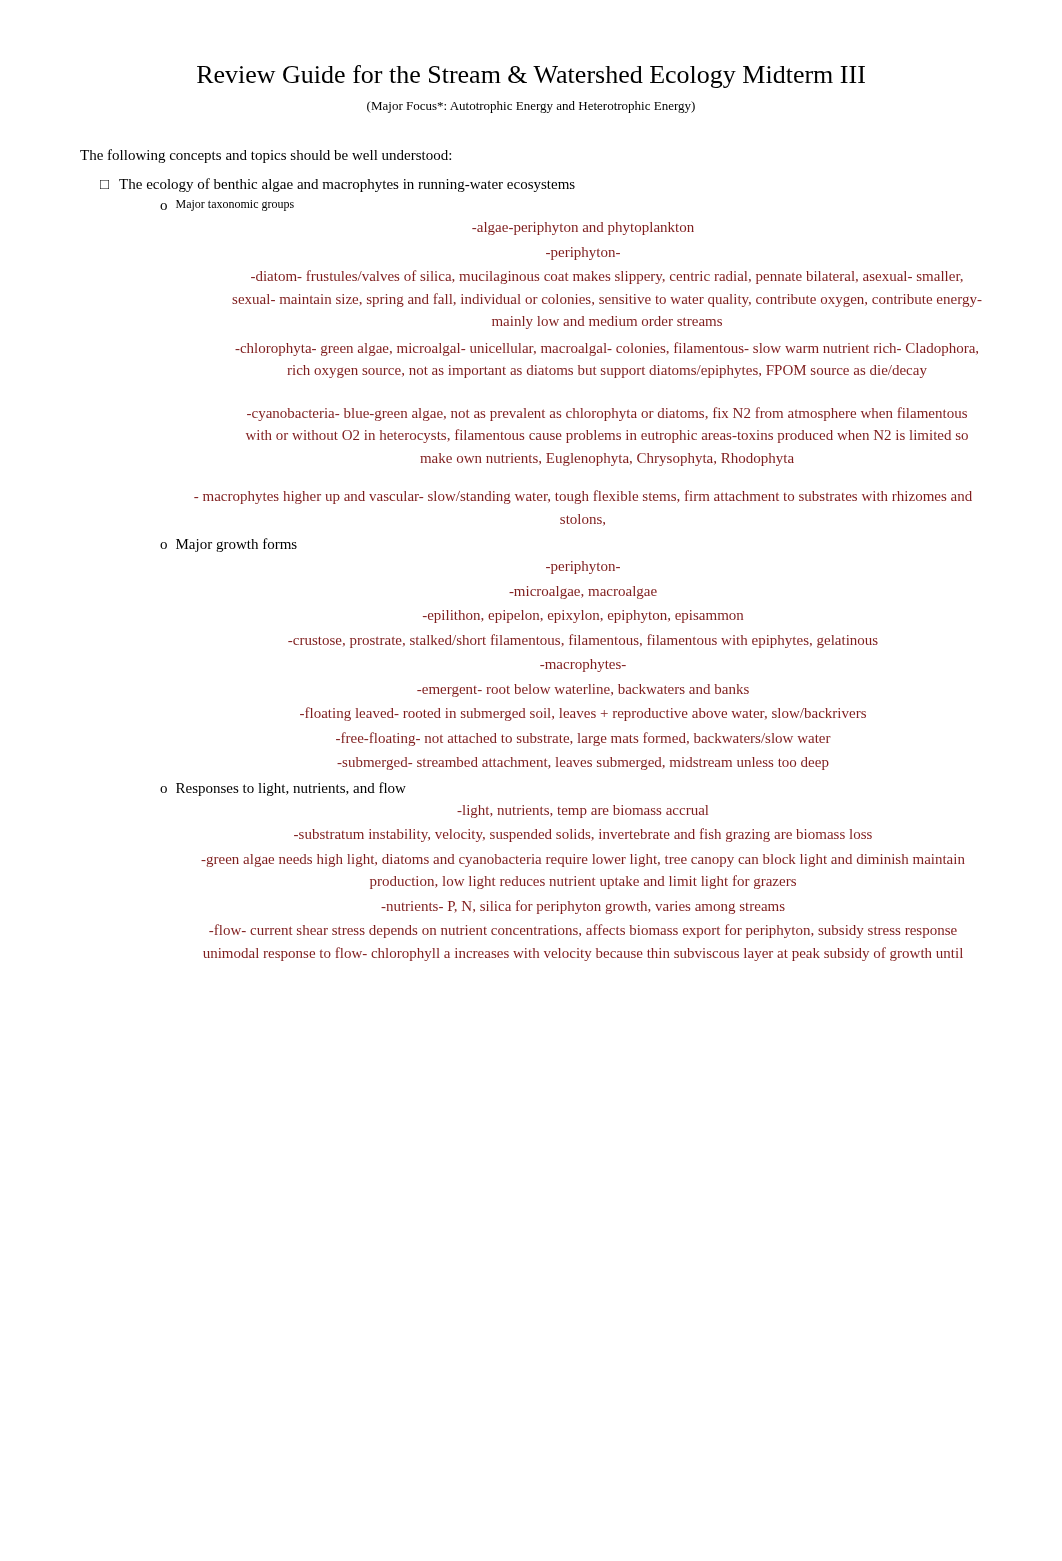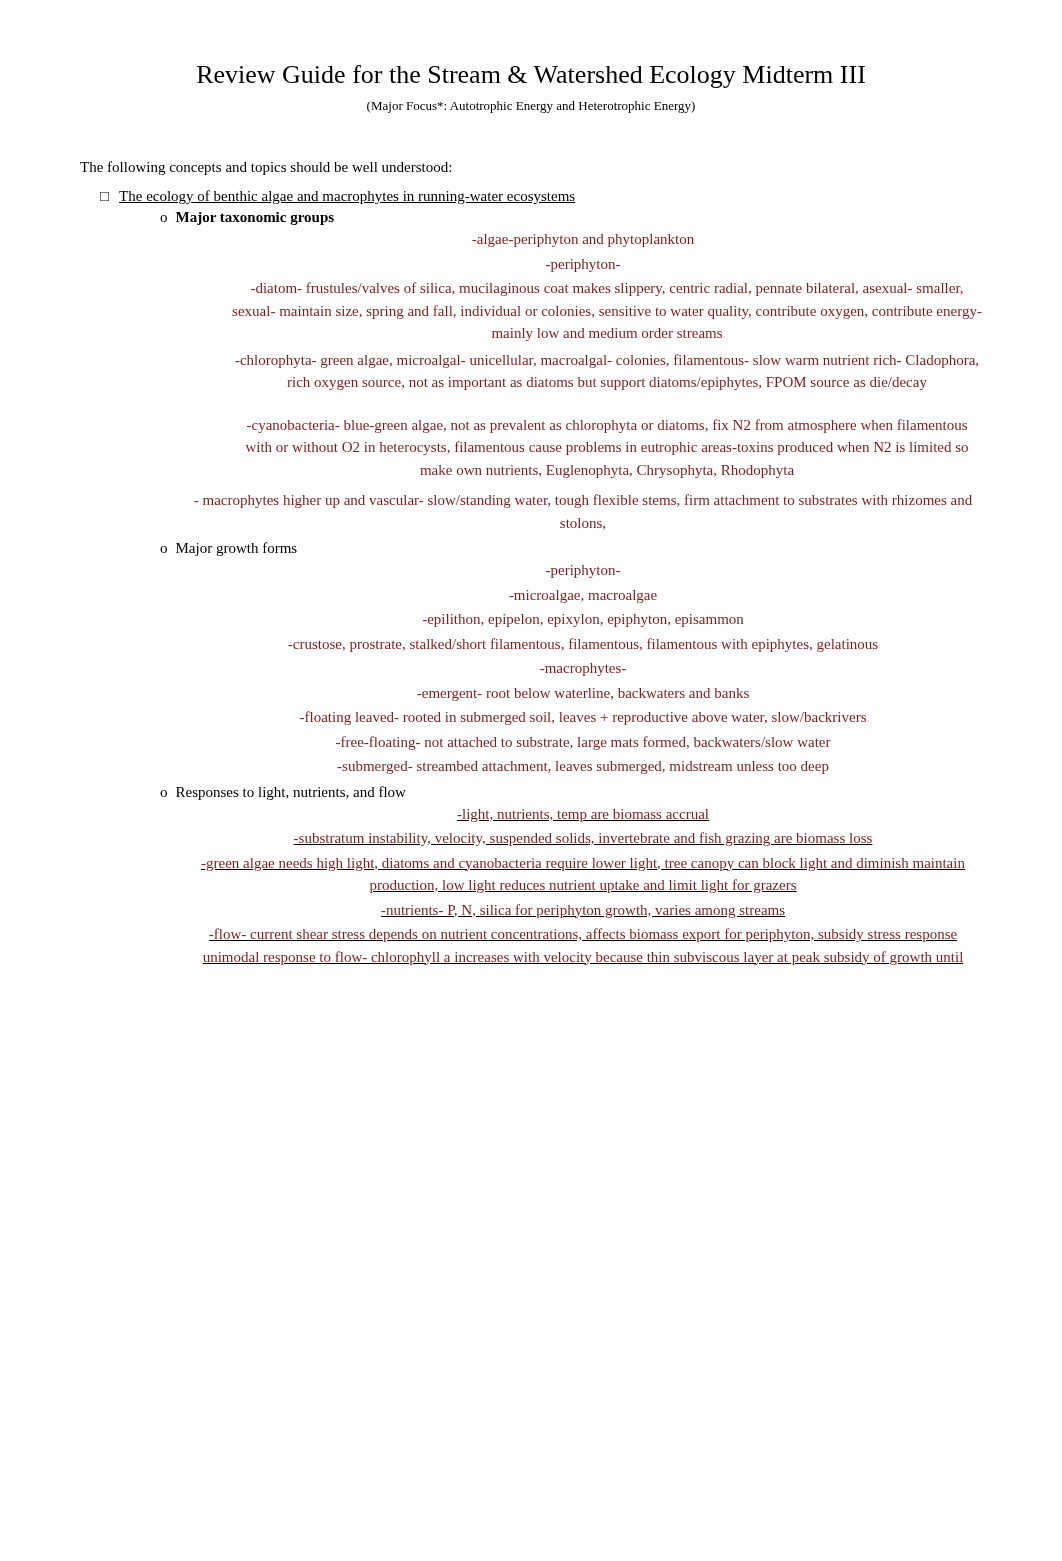"(Major Focus*: Autotrophic Energy and" .page-subtitle { margin-bottom: 40px -> 28px }
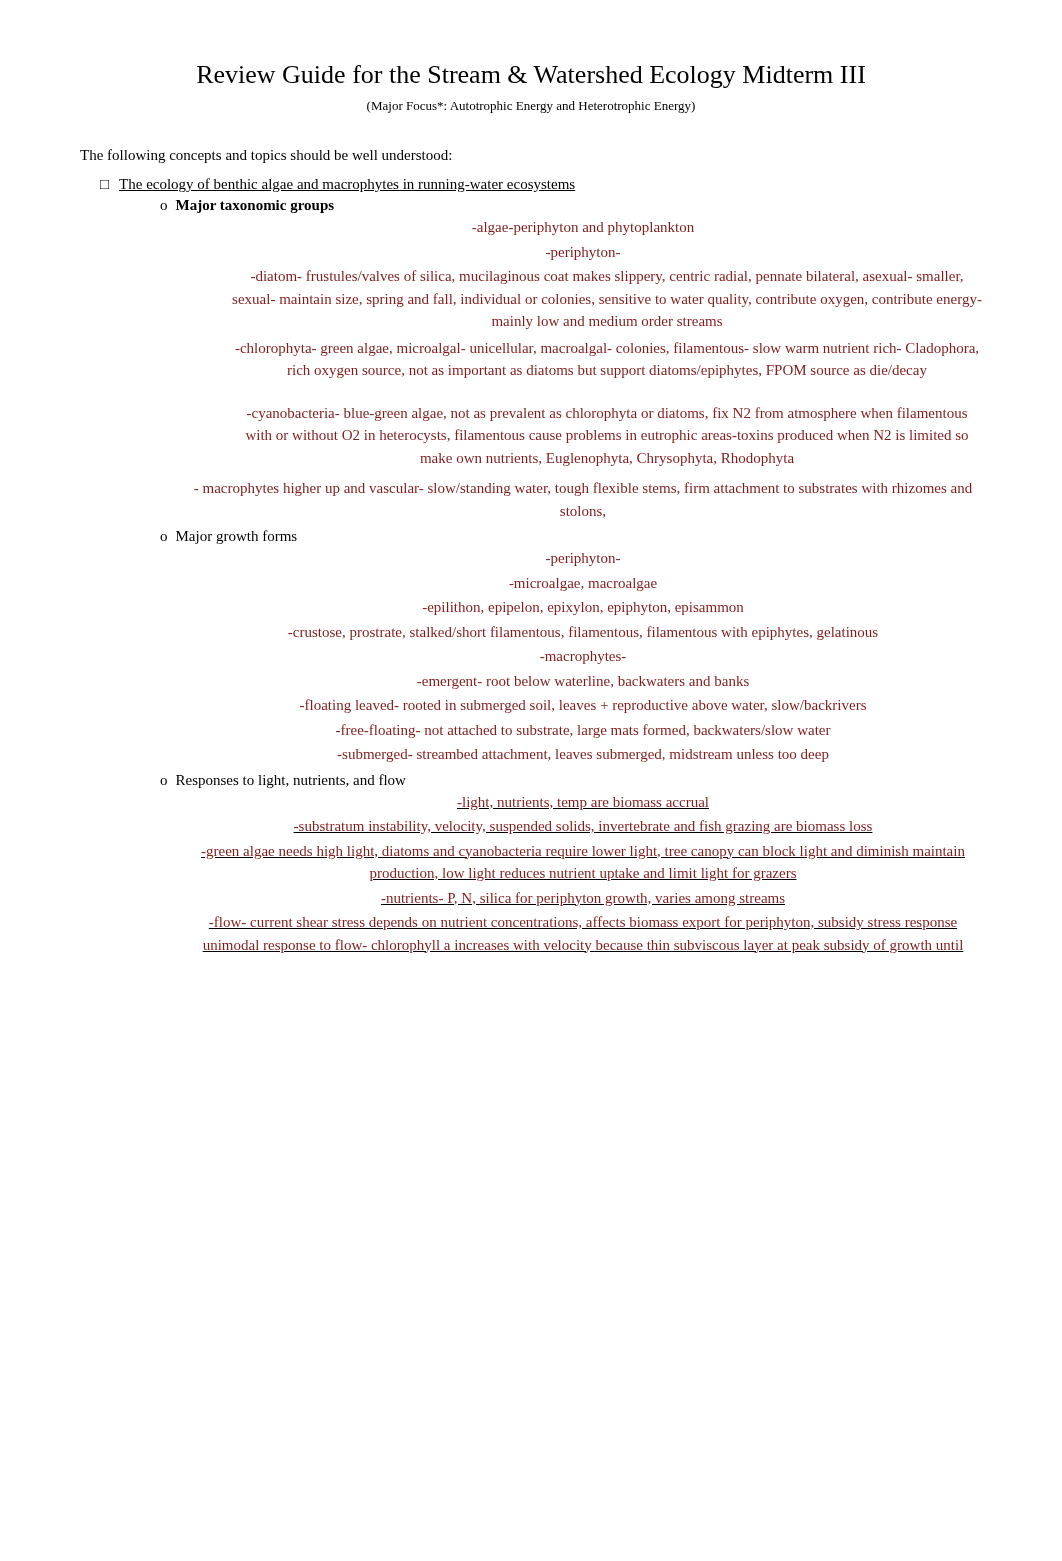"The ecology of benthic algae" span { text-decoration: underline -> none }
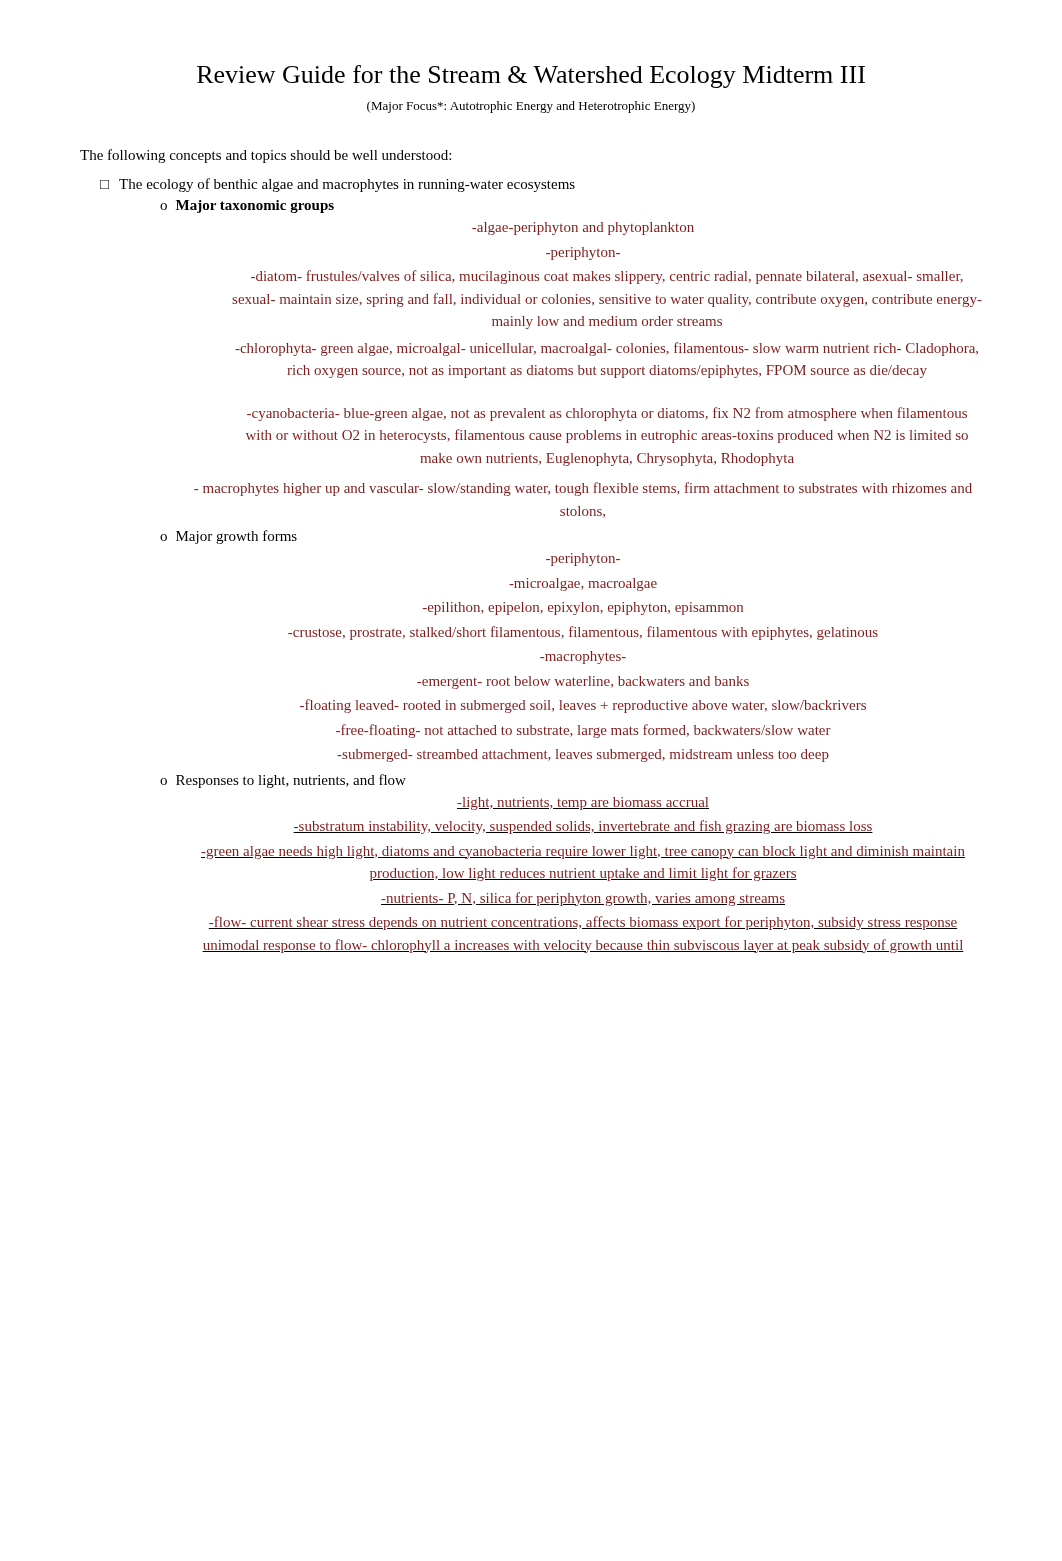"Major taxonomic groups" span { font-size: 15px -> 12px; font-weight: bold -> none }
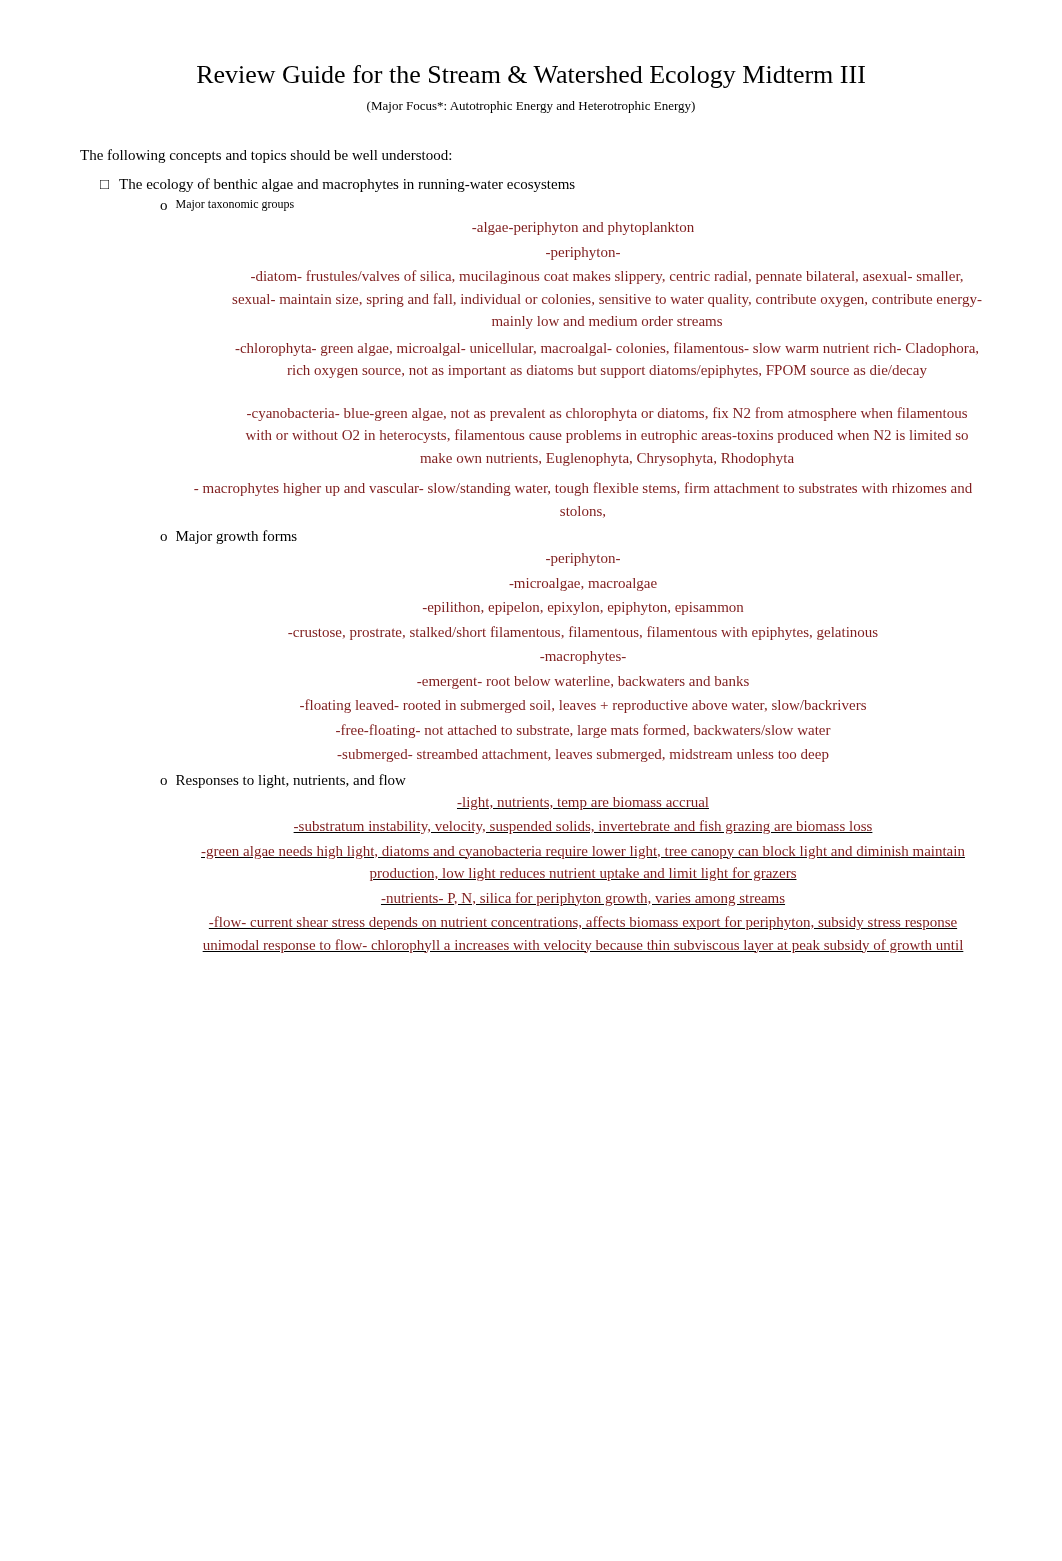"- macrophytes higher up and" p.red-line { margin-top: 8px -> 16px }
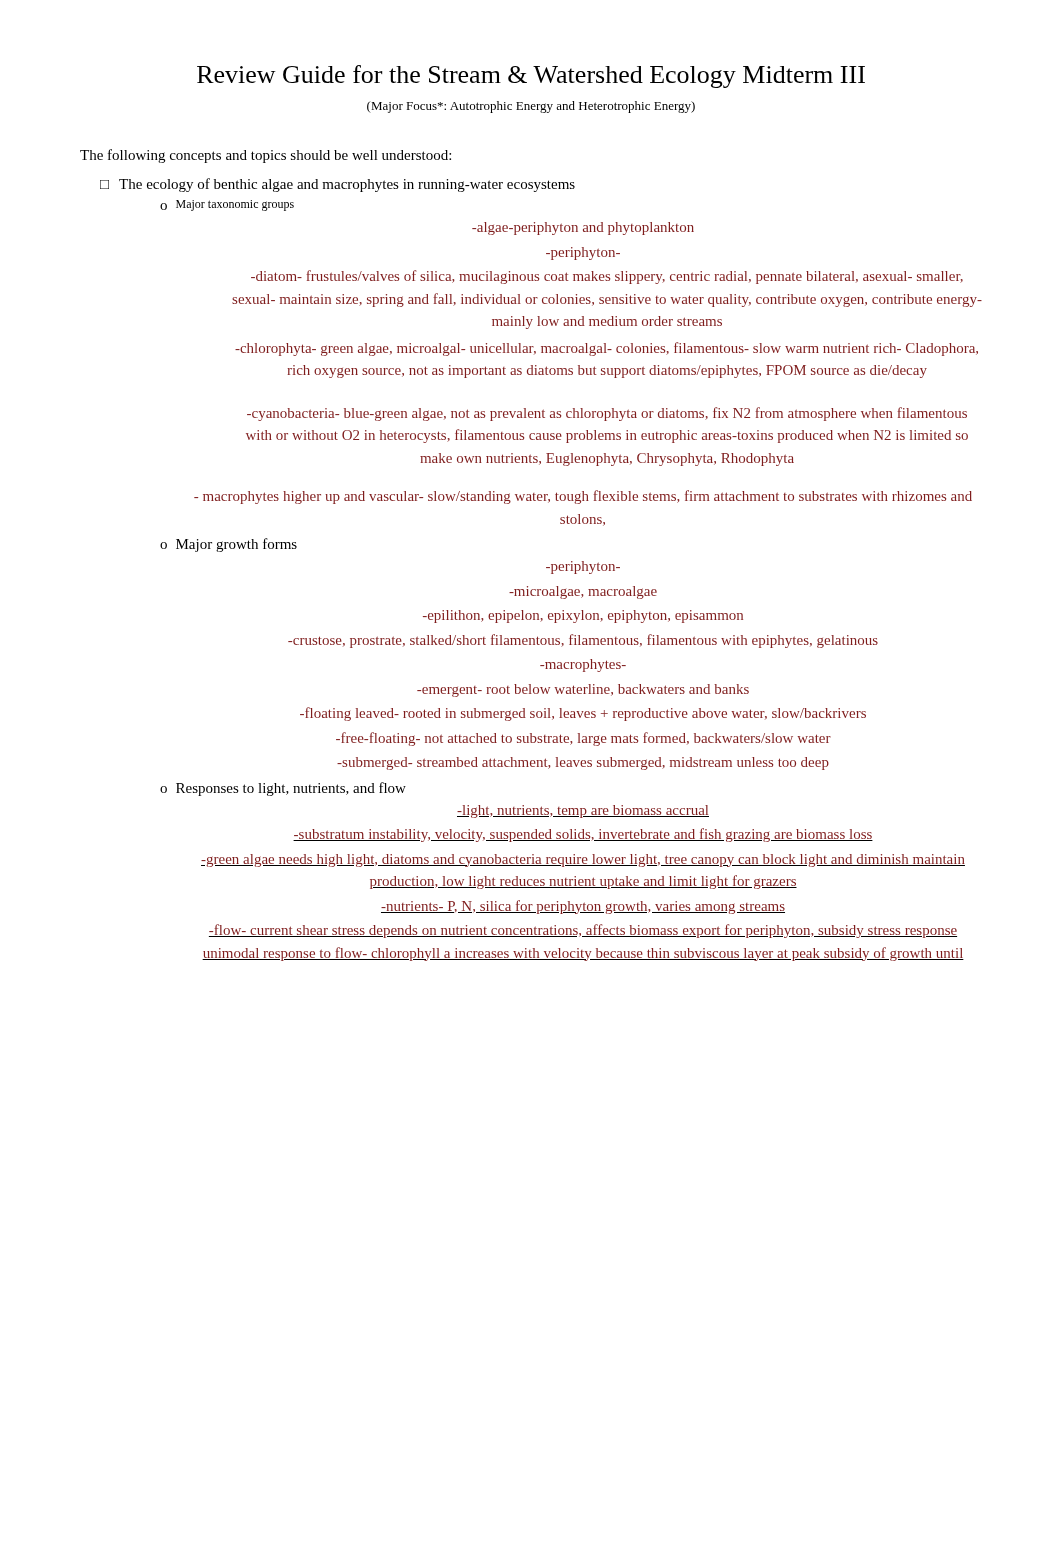"-light, nutrients, temp are biomass" div { text-decoration: underline -> none }
